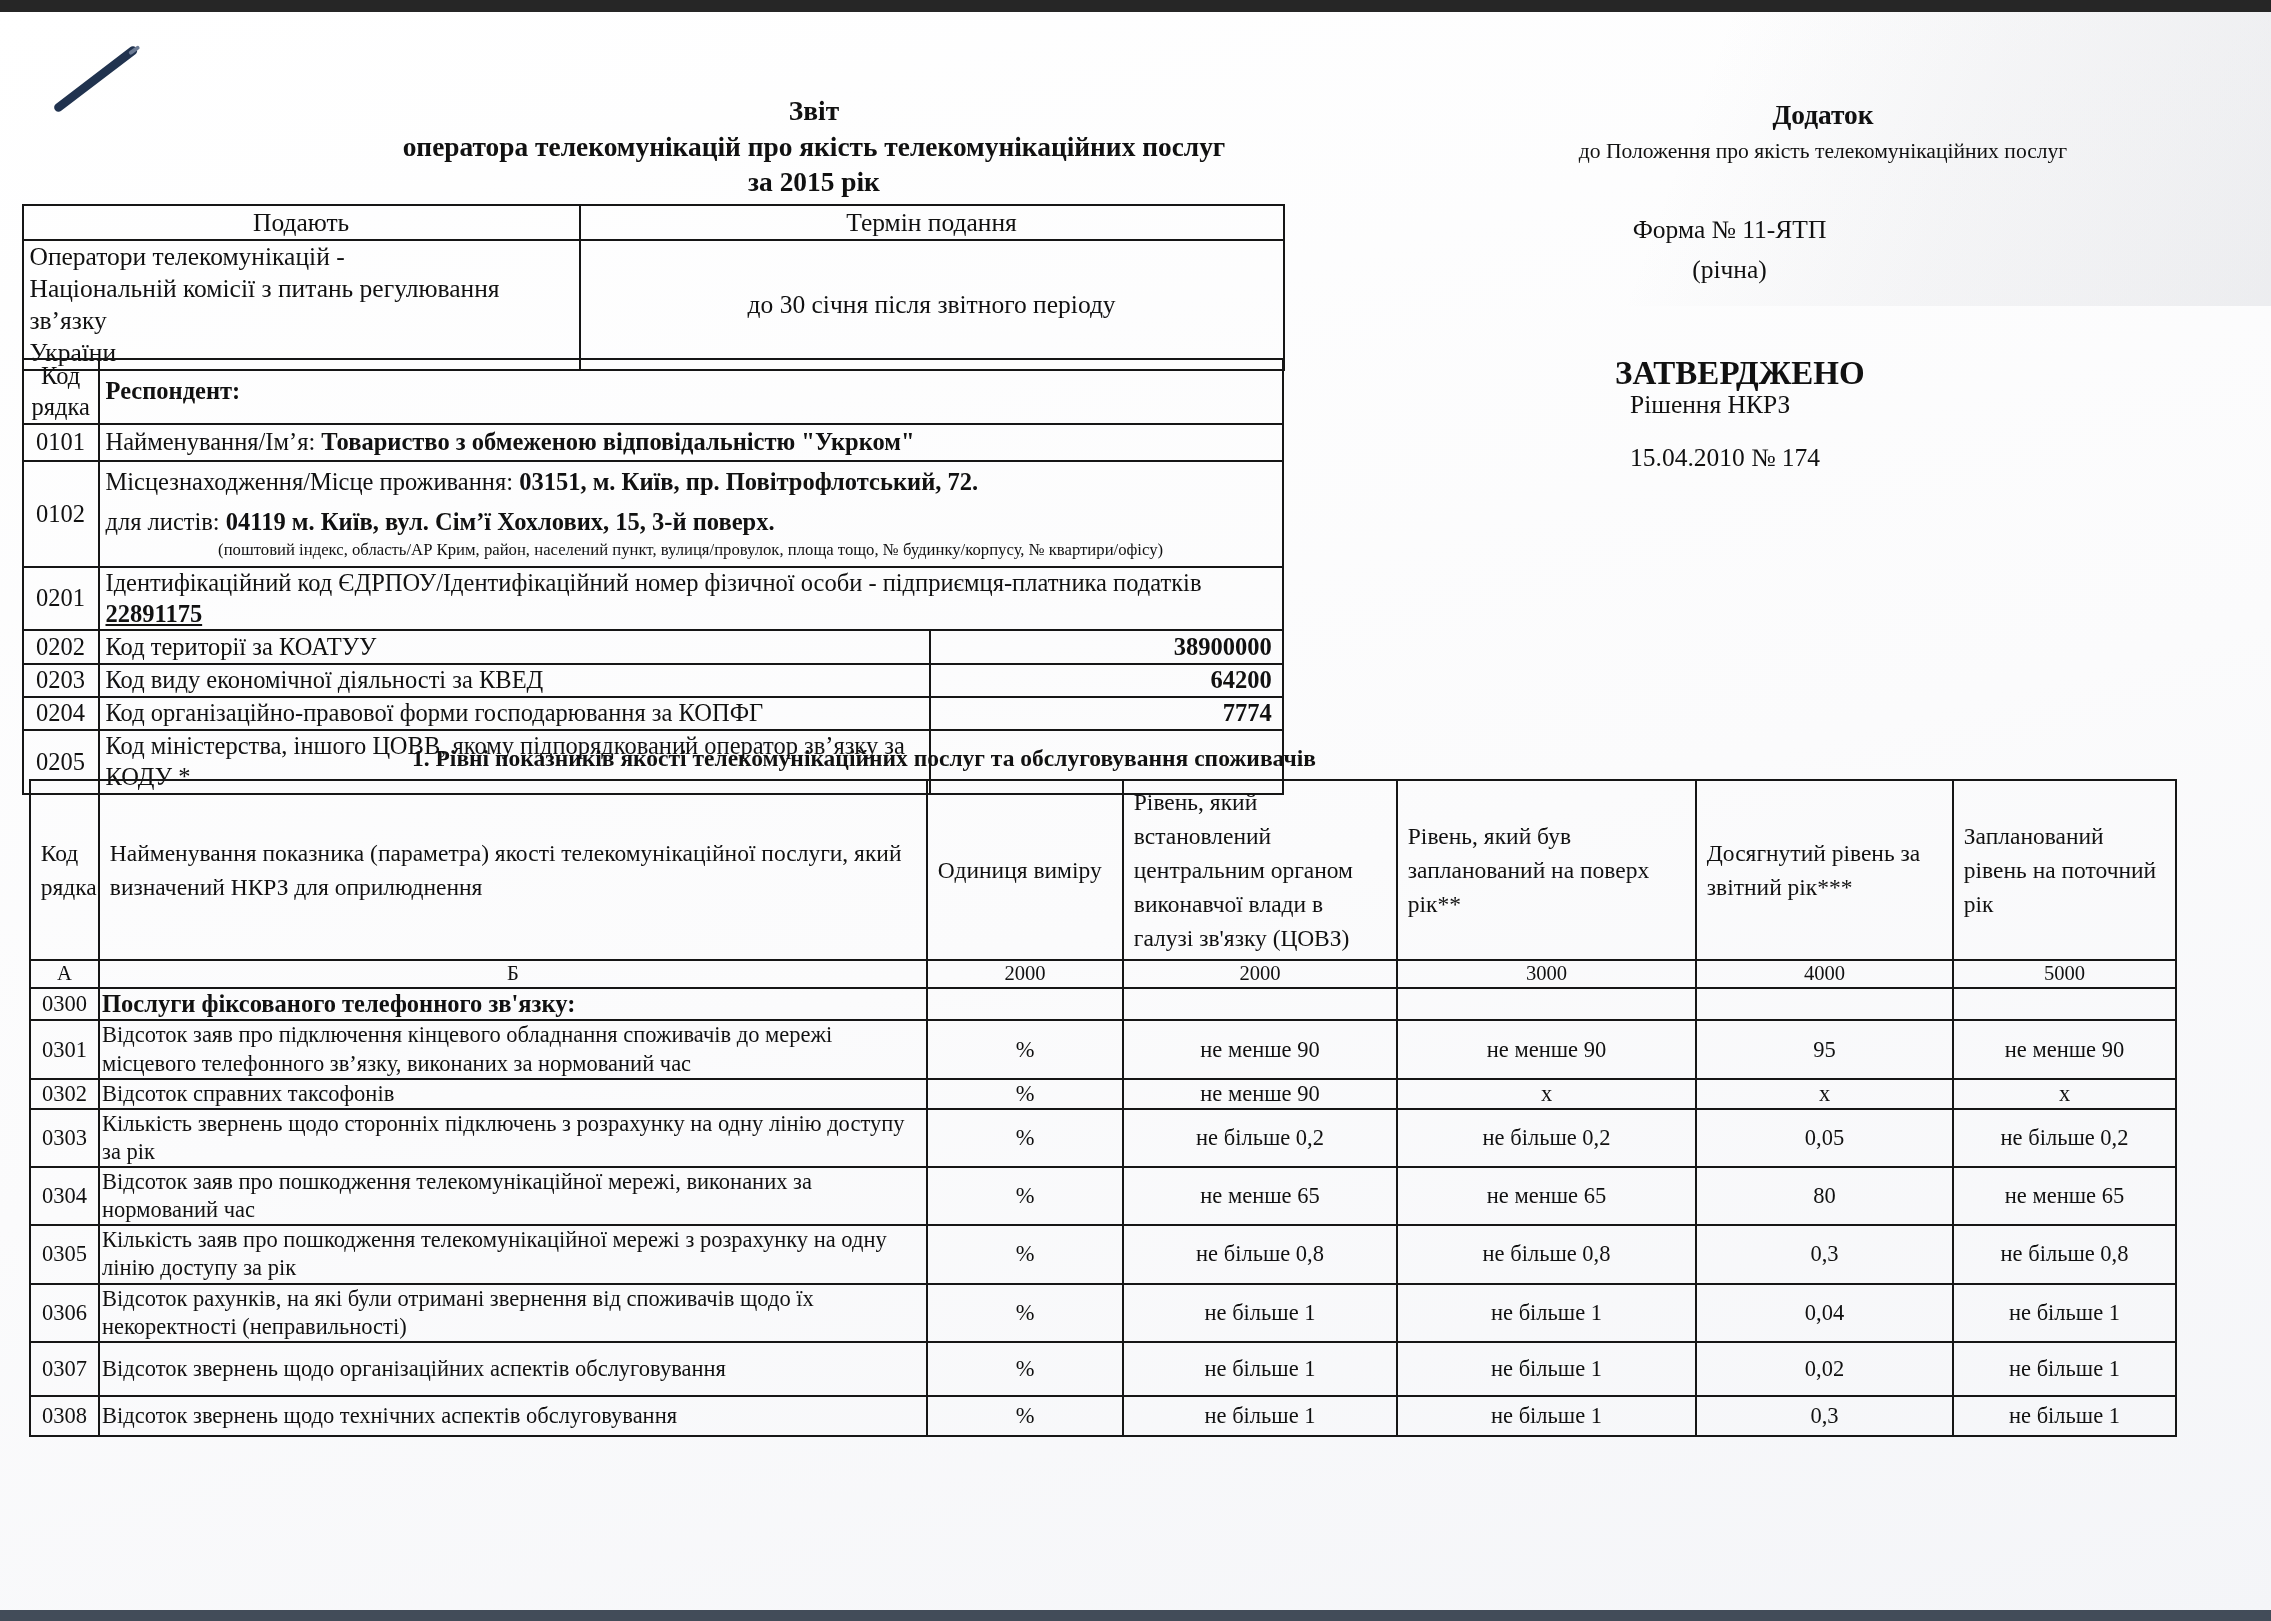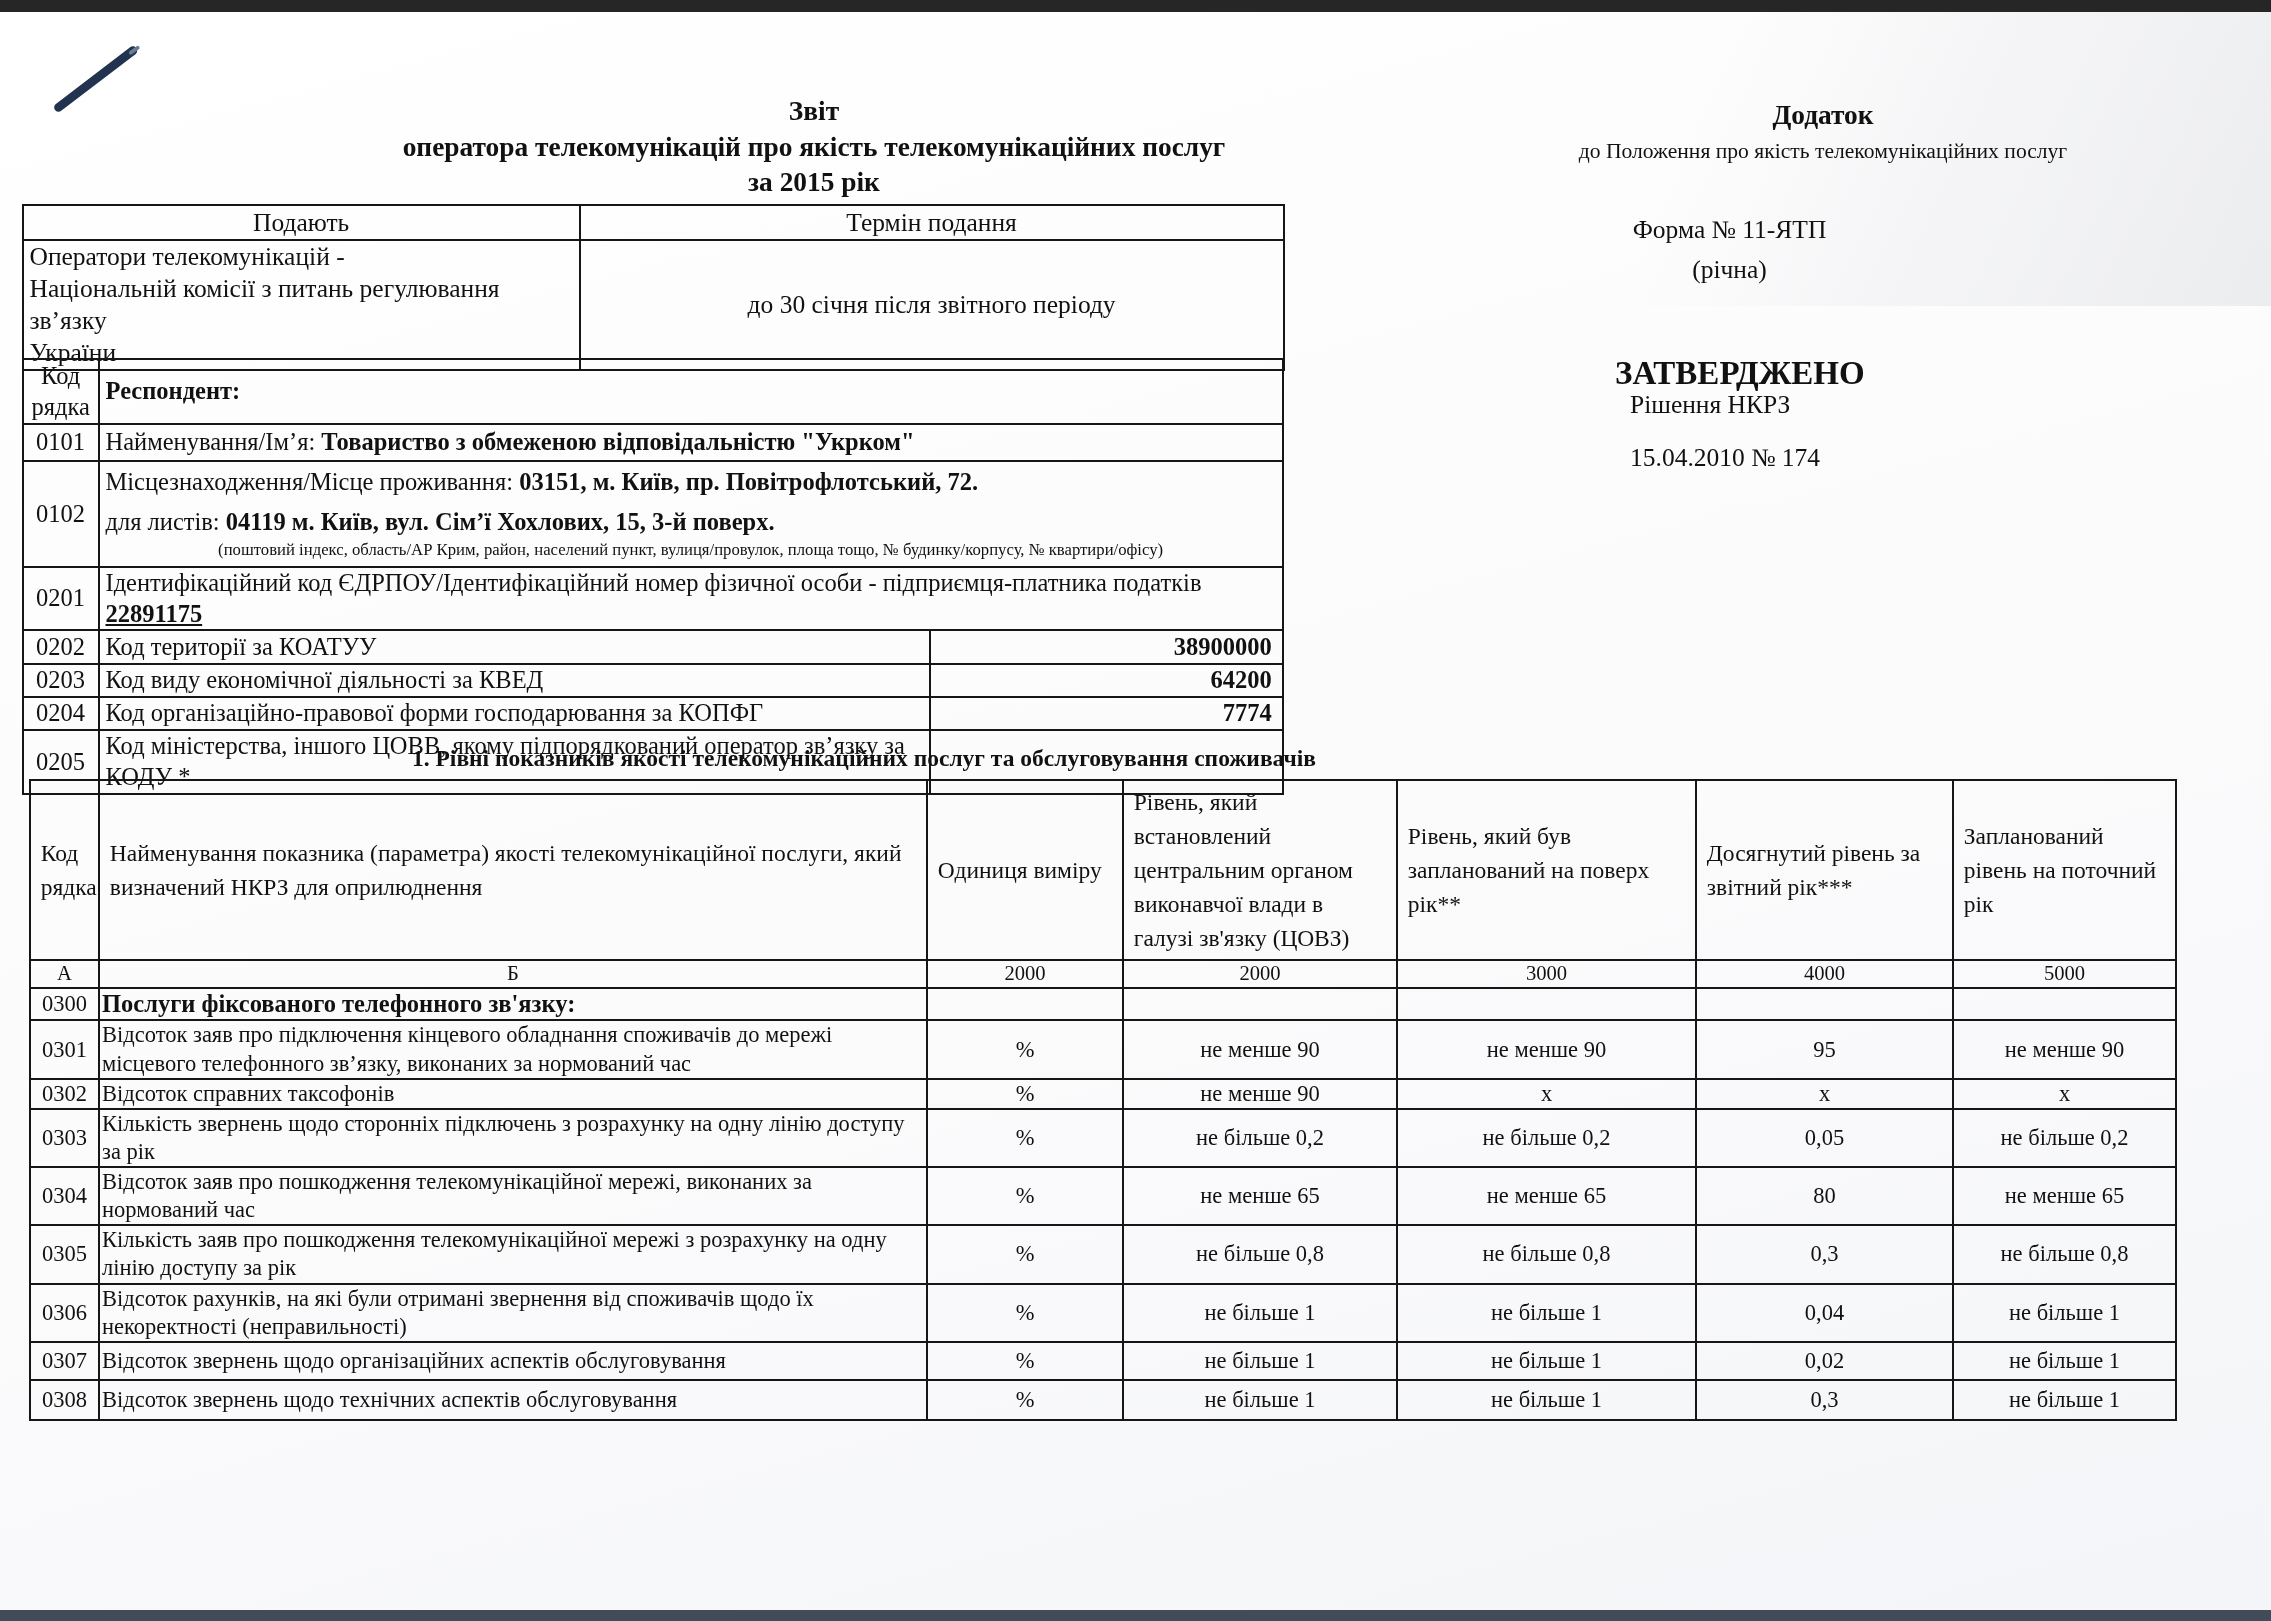"0307" tr { height: 38px -> 54px }
